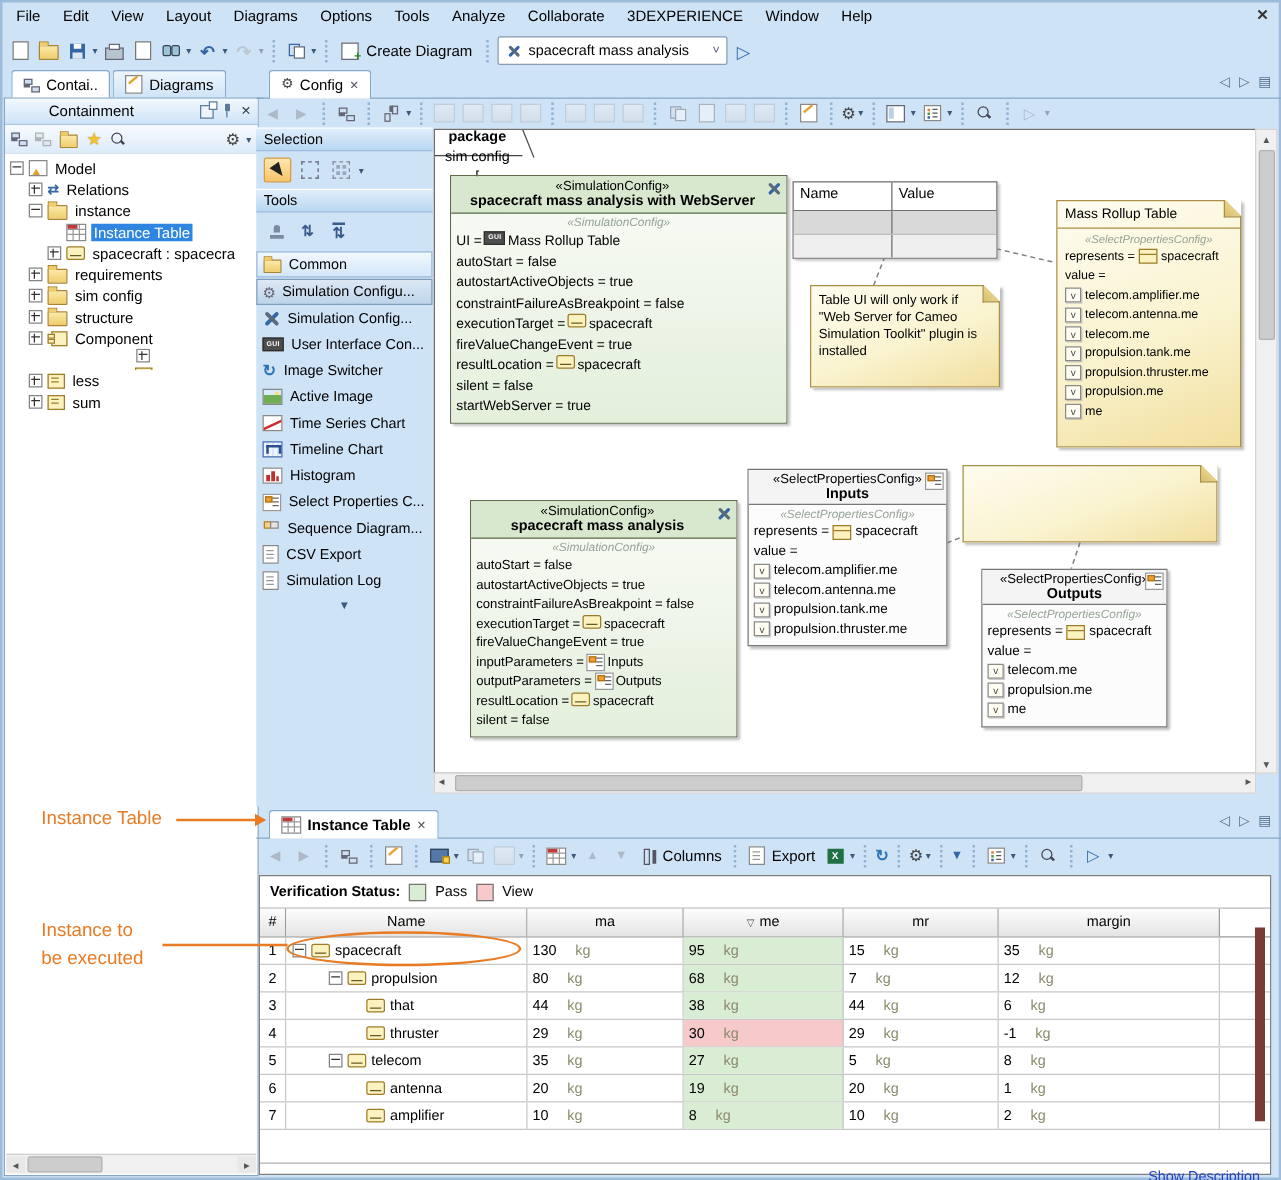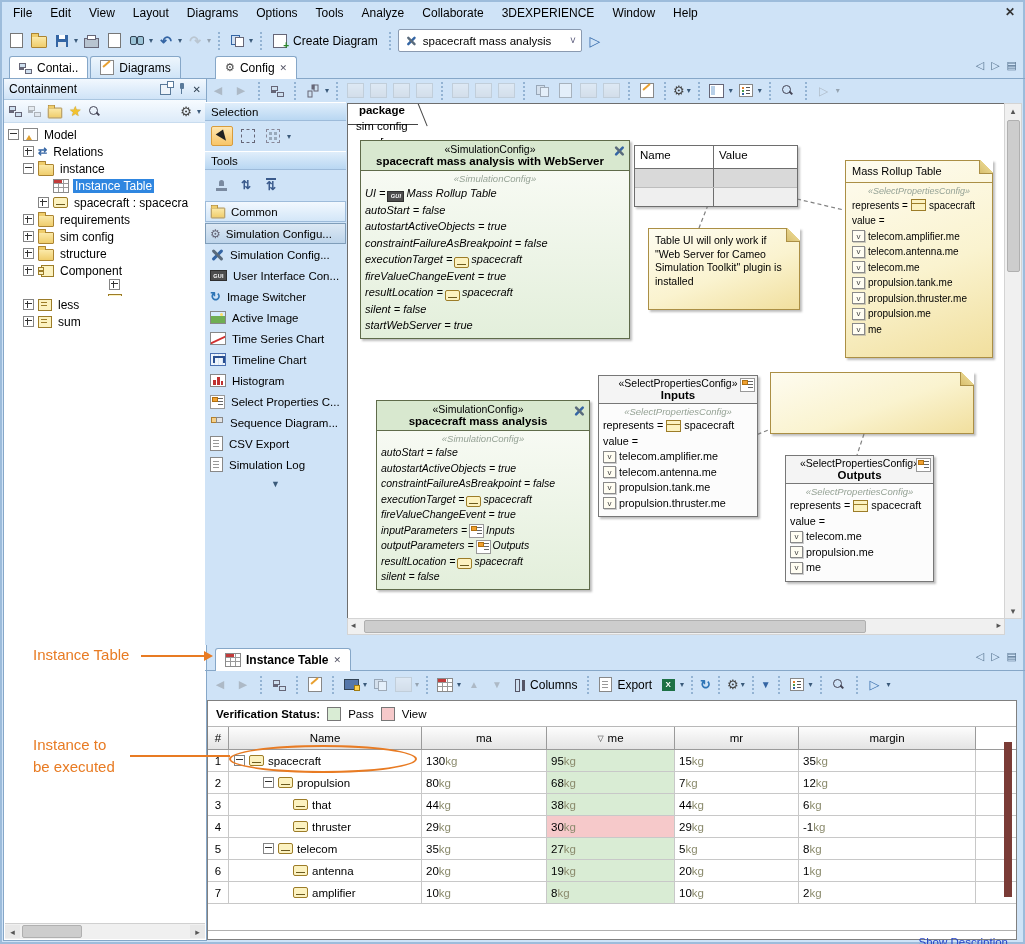"Containment" span { margin-left: none -> 30px }
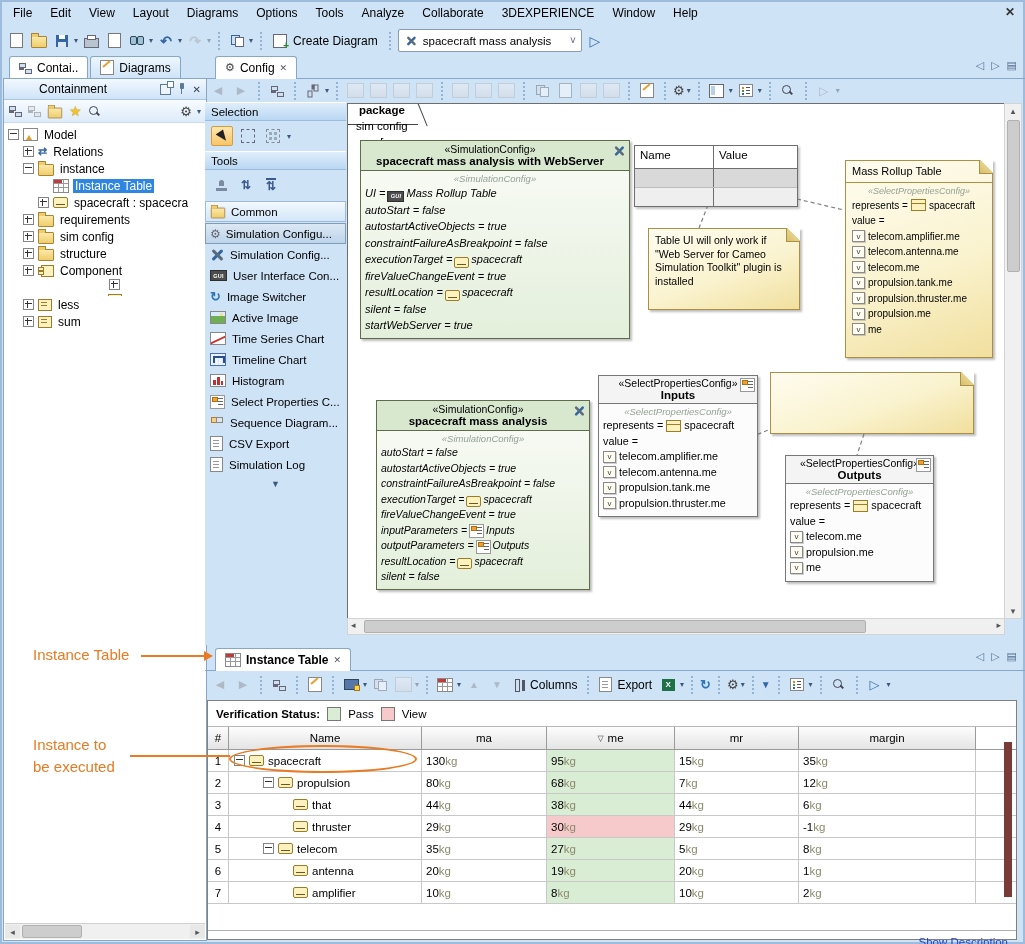"UI =" .prop { align-items: flex-end -> flex-start; font-style: italic -> none }
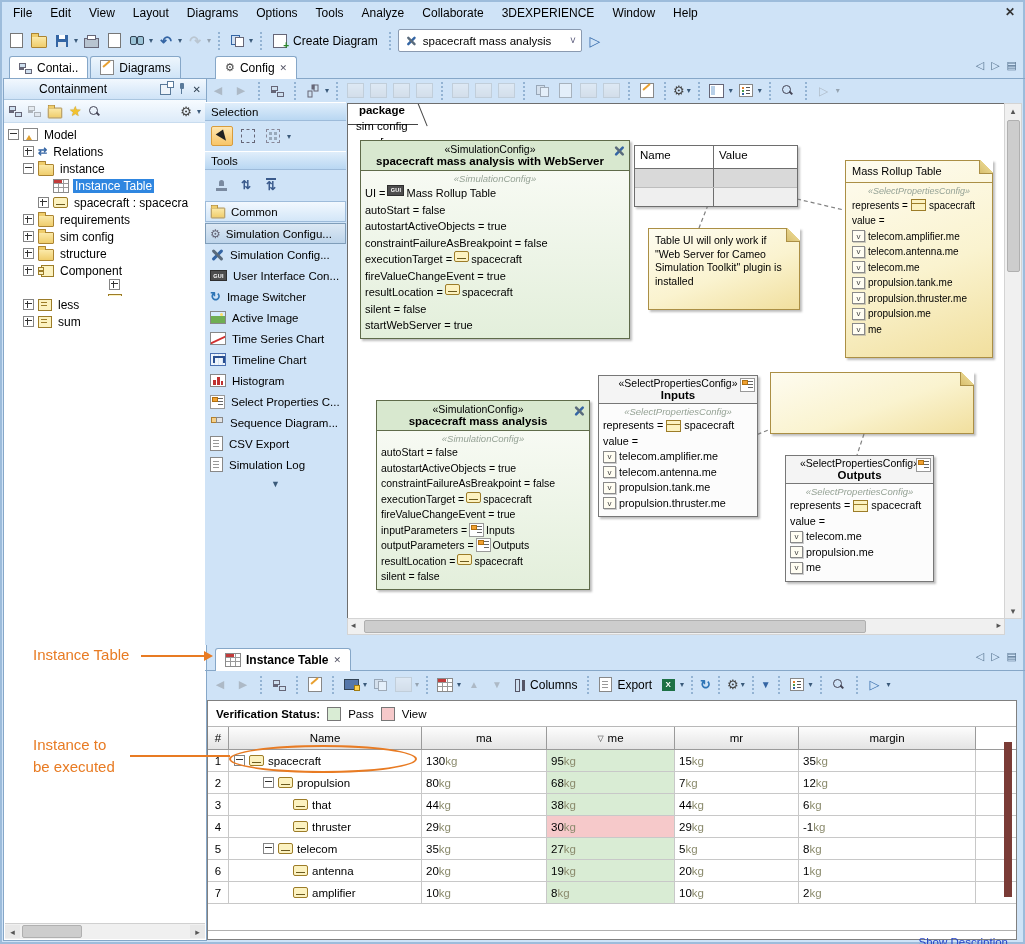"kg" .unit { margin-left: 0 -> 15px }
